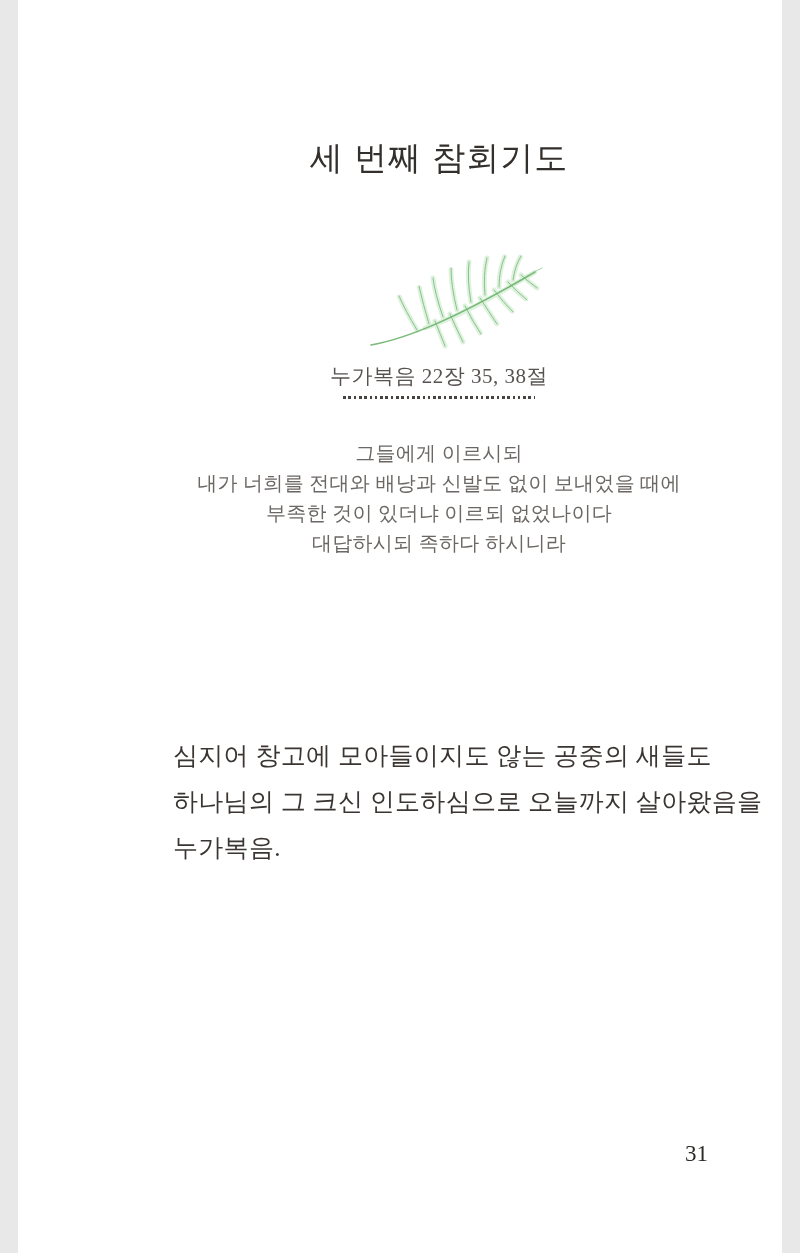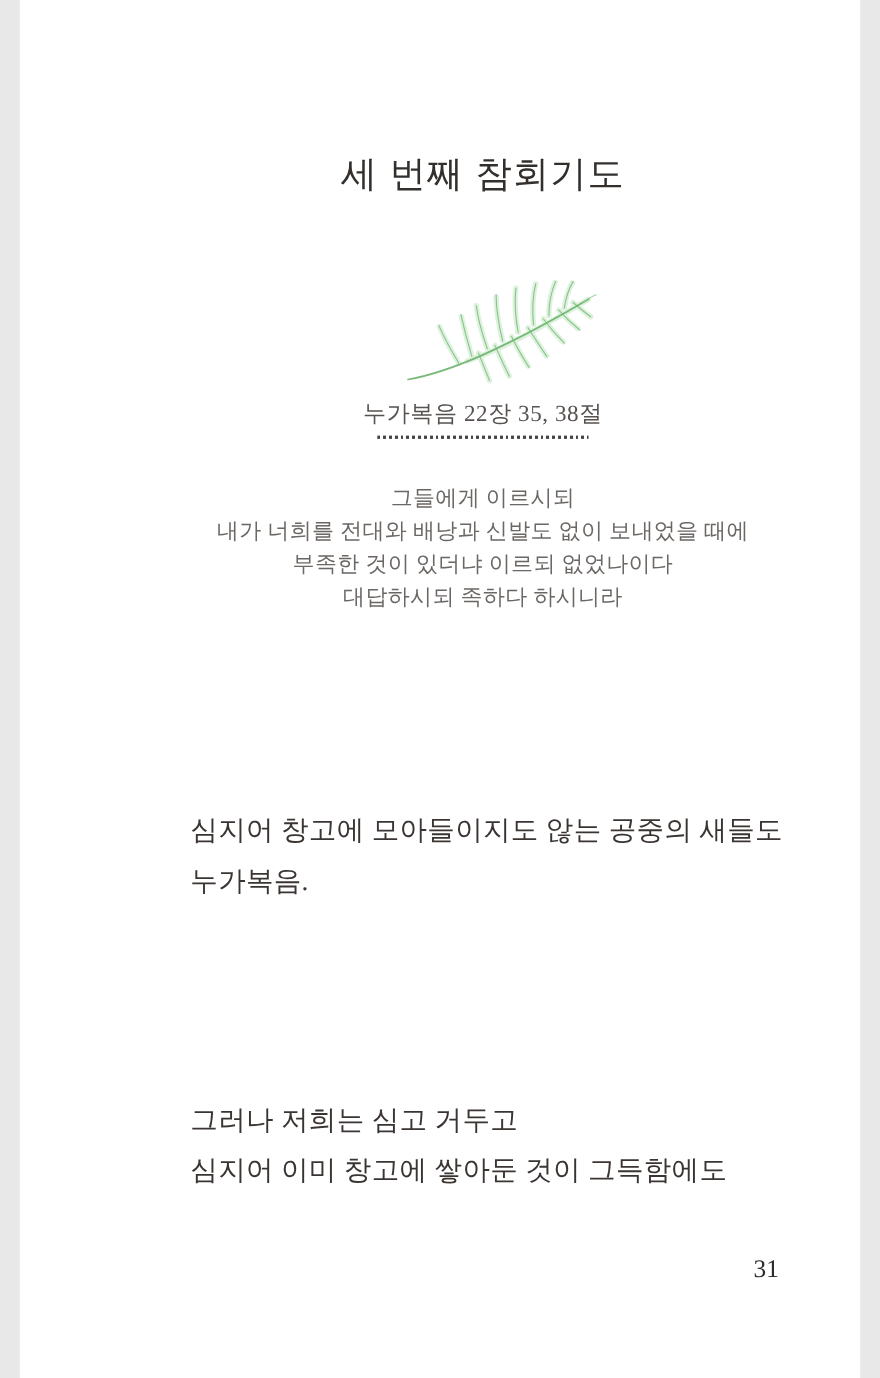"하나님의 그 크신 인도하심으로 오늘까지" div { html: none -> <div>하나님의 그 크신 인도하심으로 오늘까지 살아왔음을</div> }
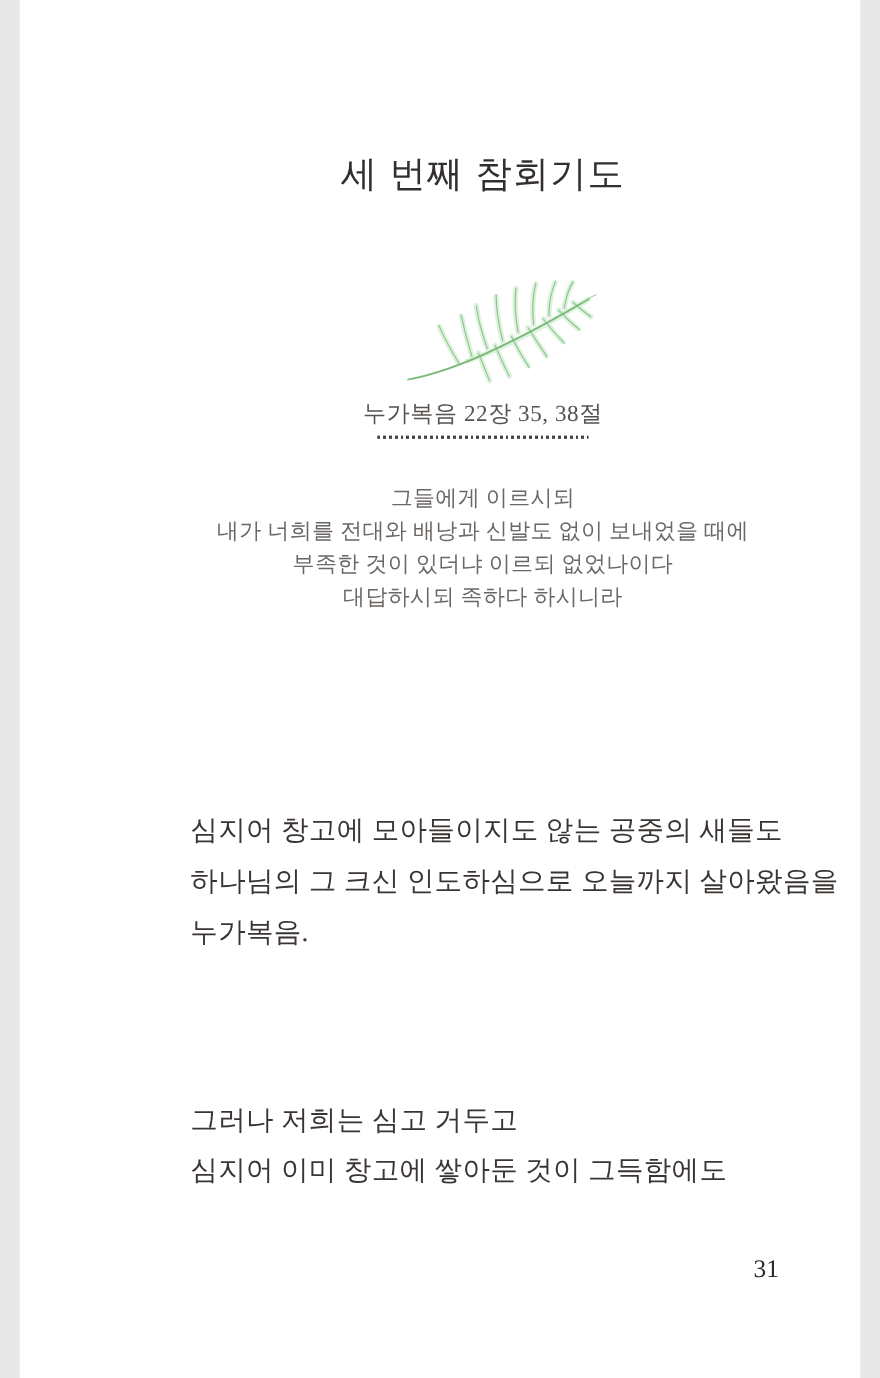"그러나 저희는 심고 거두고" div.abs { html: <div> <div>그러나 저희는 심고 거두고</div> <div>심지어 이미 창고에 쌓아둔 것이 그득함에도</div> </div> -> none }
